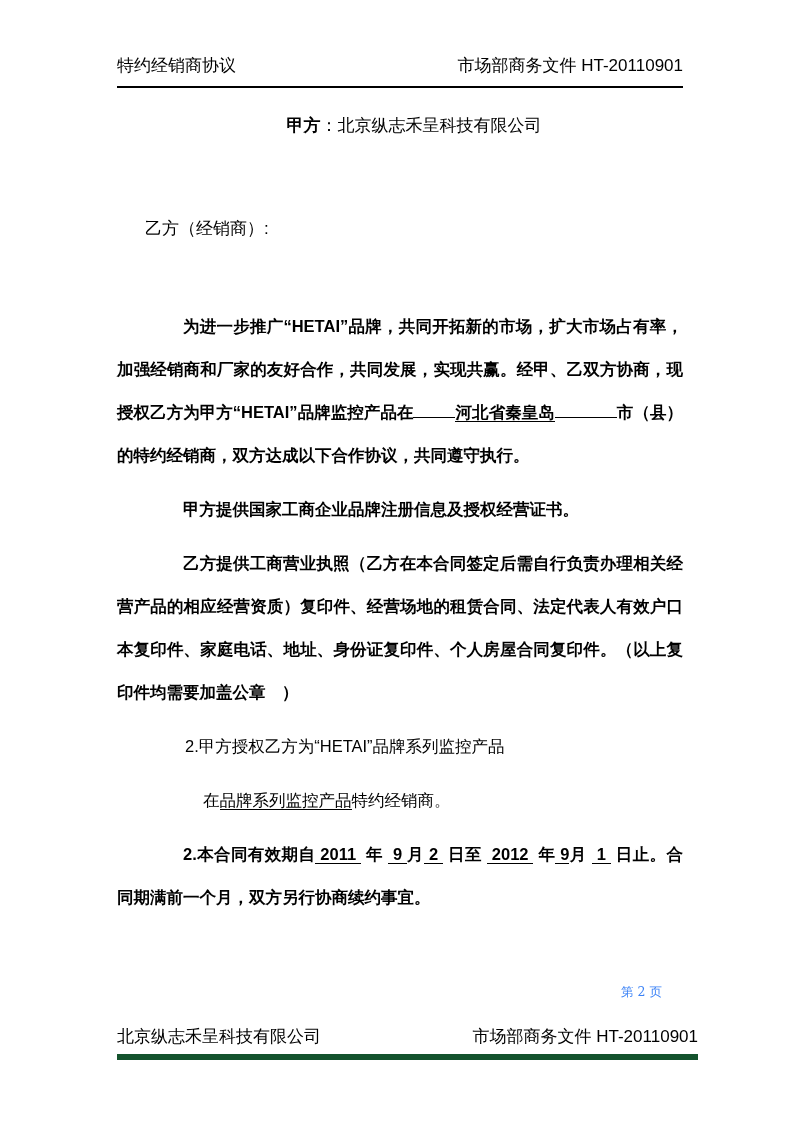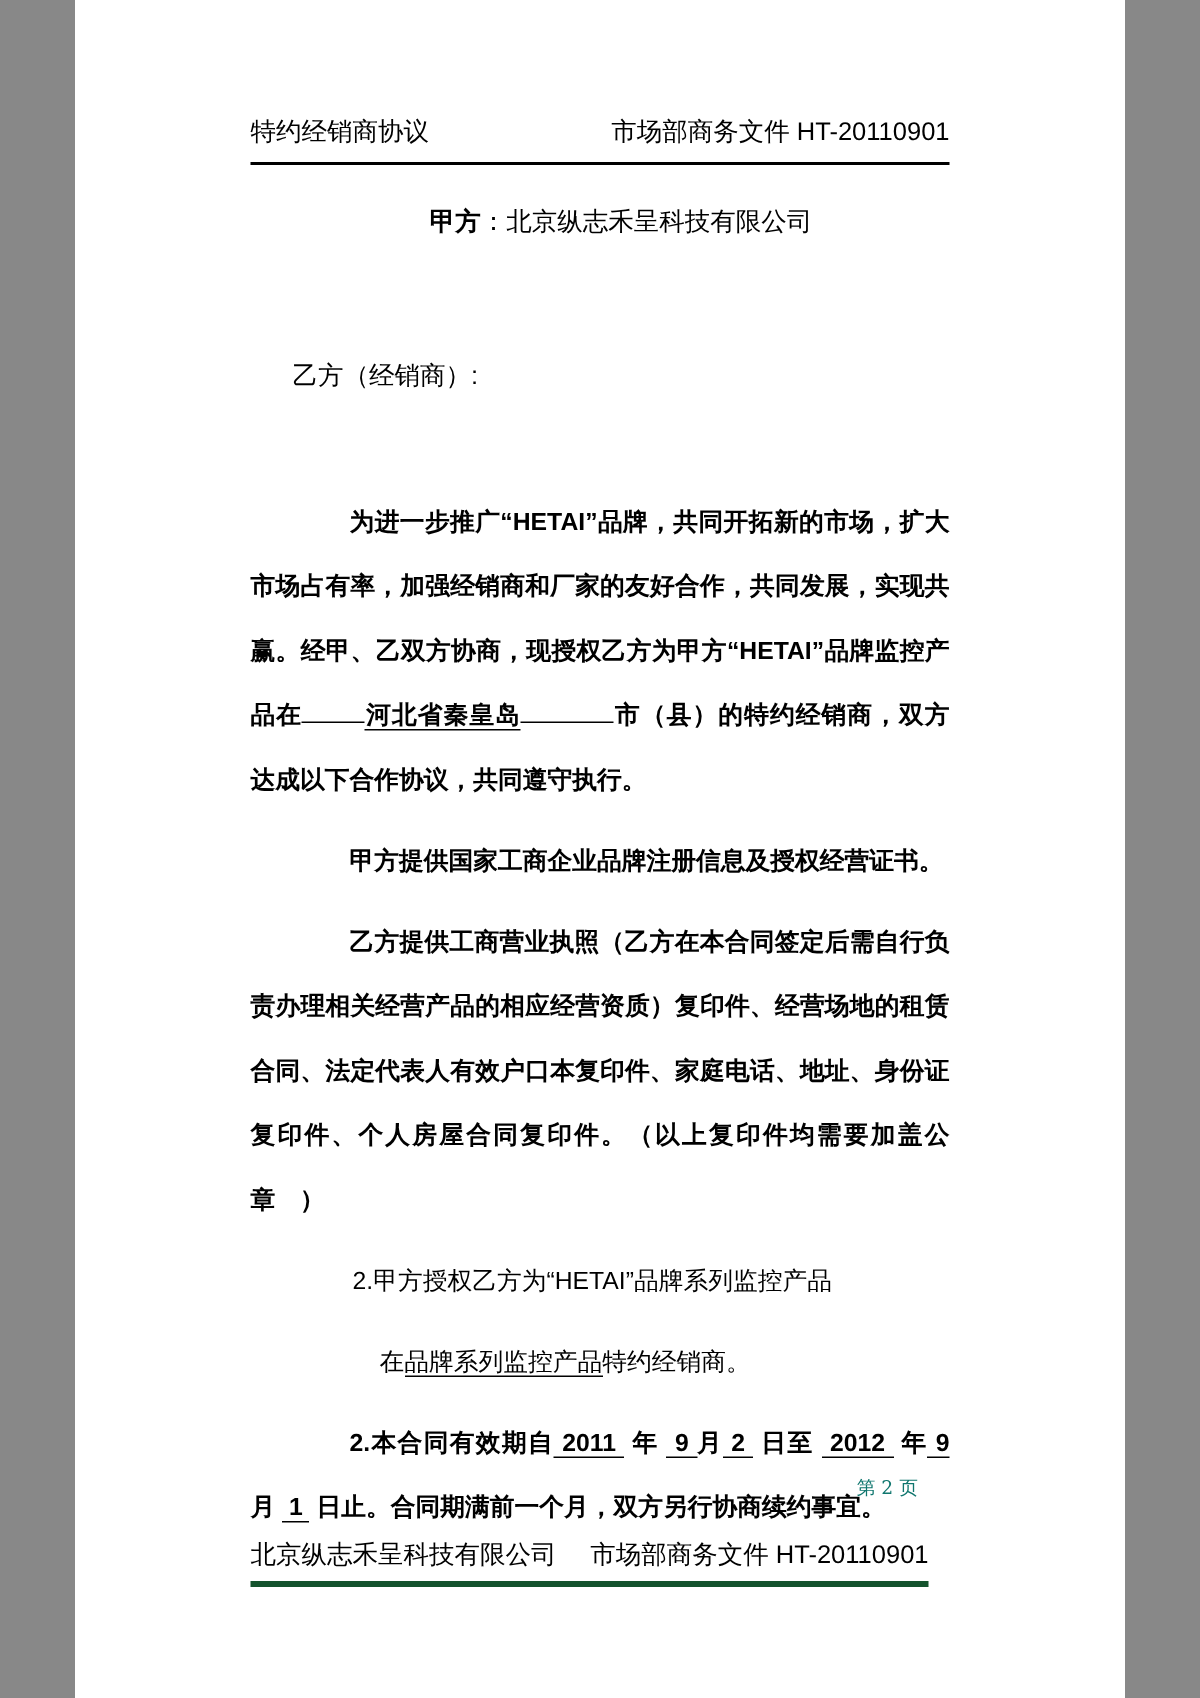"特约经销商协议" .page { padding: 77px 117px 0 117px -> 55px 117px 0 117px; width: 700px -> 800px }
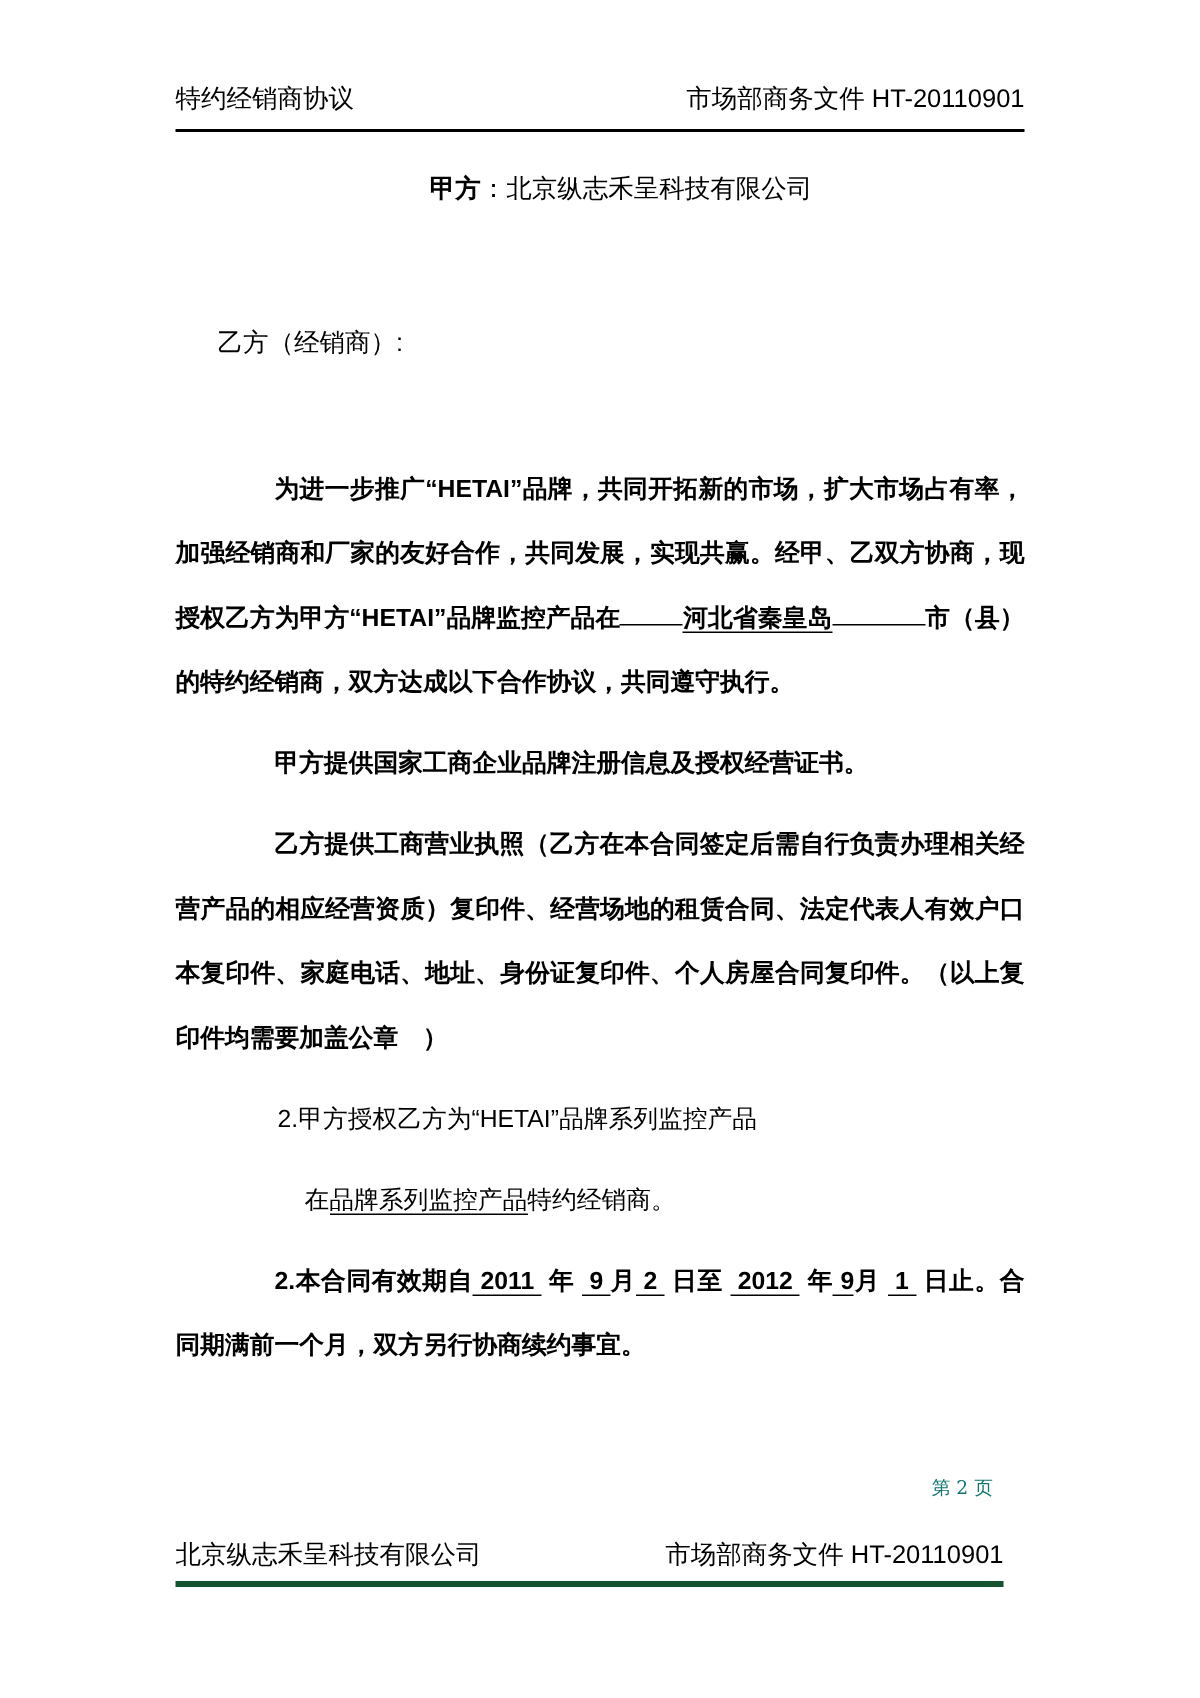"第 2 页" .pagenum { color: #0f766e -> #3b82f6 }
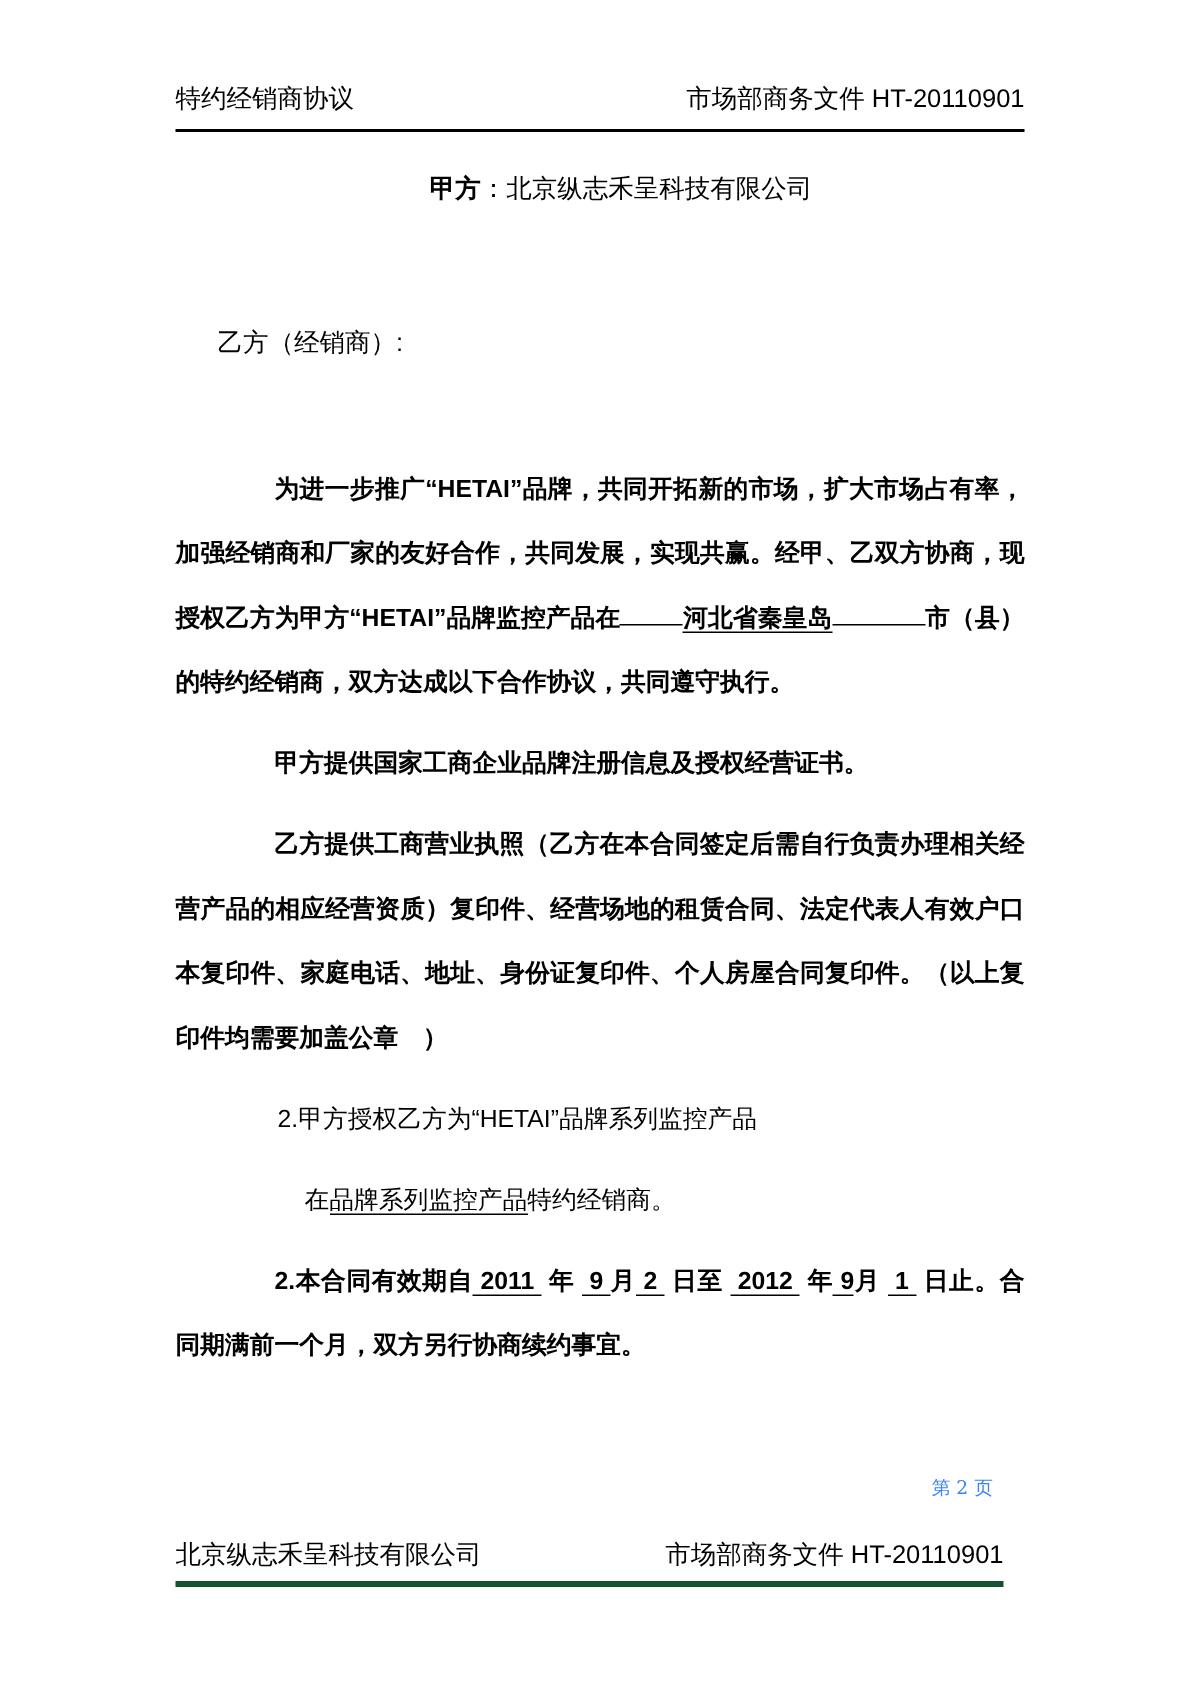"北京纵志禾呈科技有限公司" .ftr { border-bottom: 4px solid #14532d -> 6px solid #14532d; right: 131px -> 102px }
